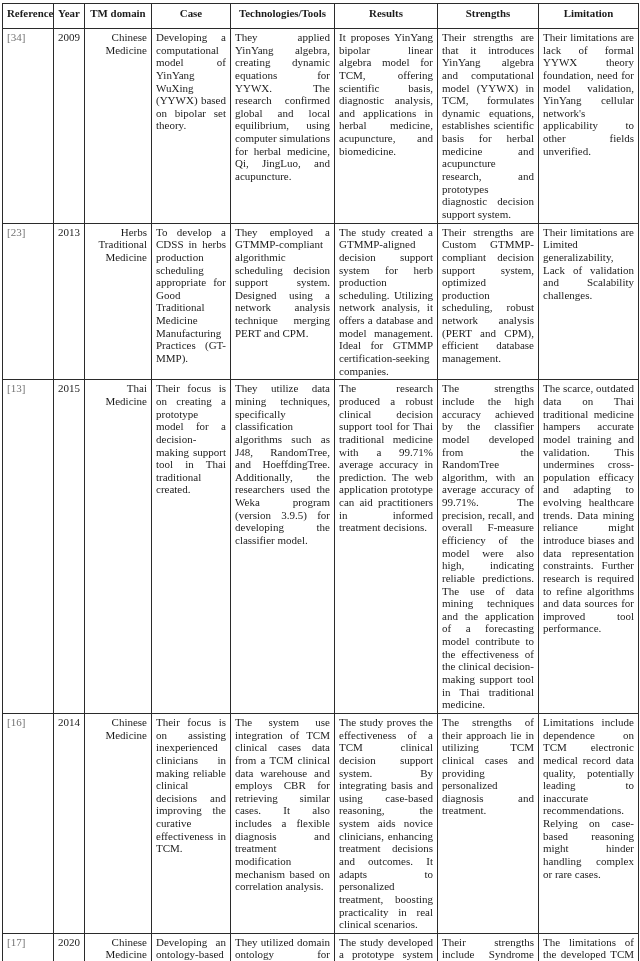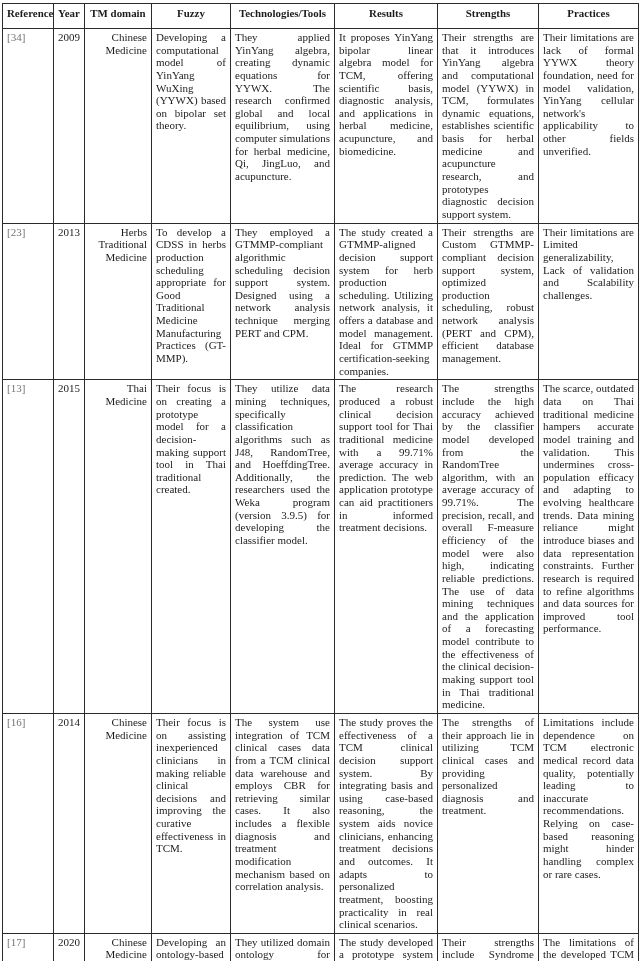"Fuzzy" th { text: Fuzzy -> Case }
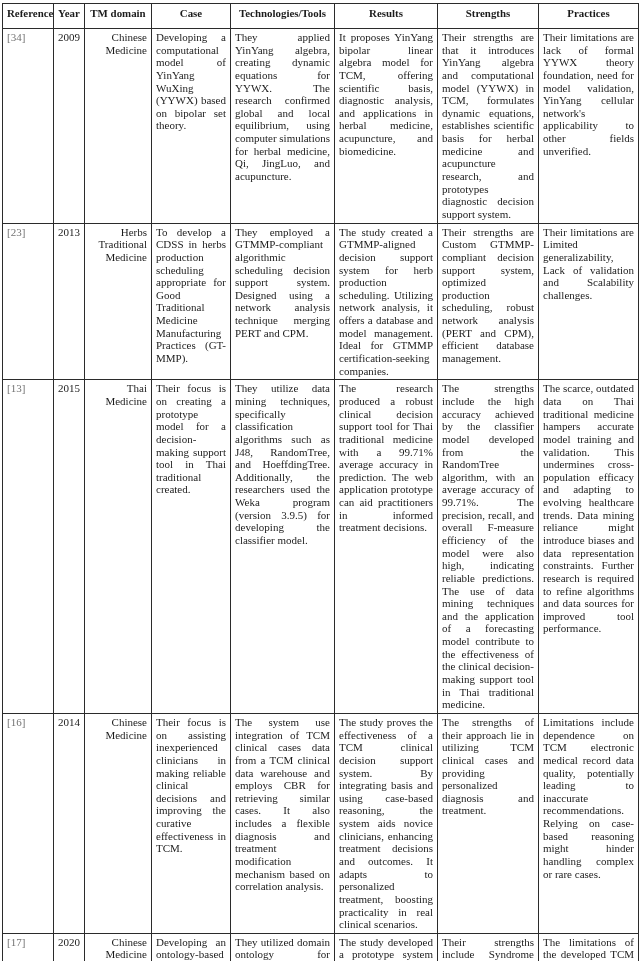"Practices" th { text: Practices -> Limitation }
